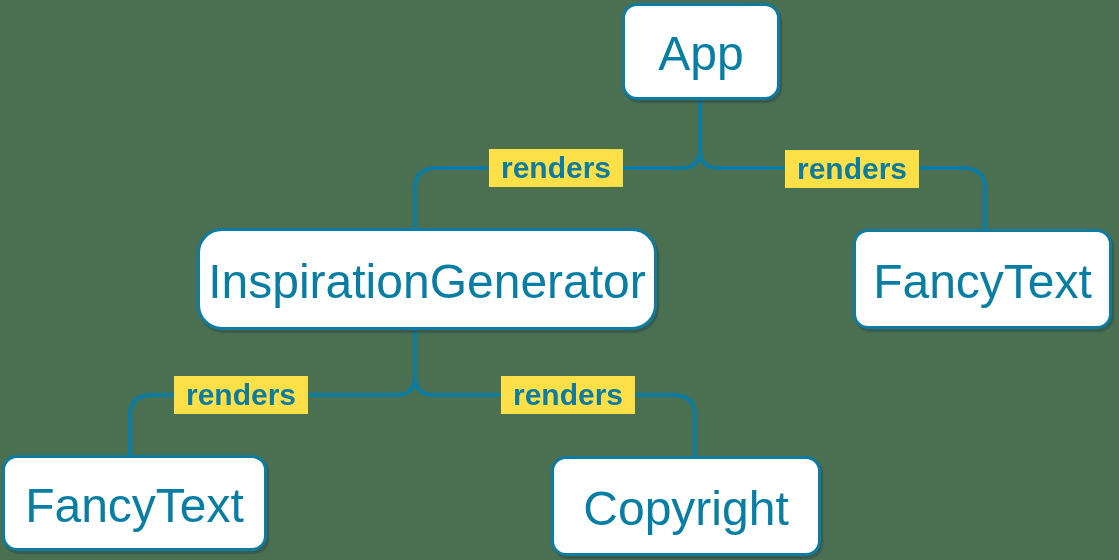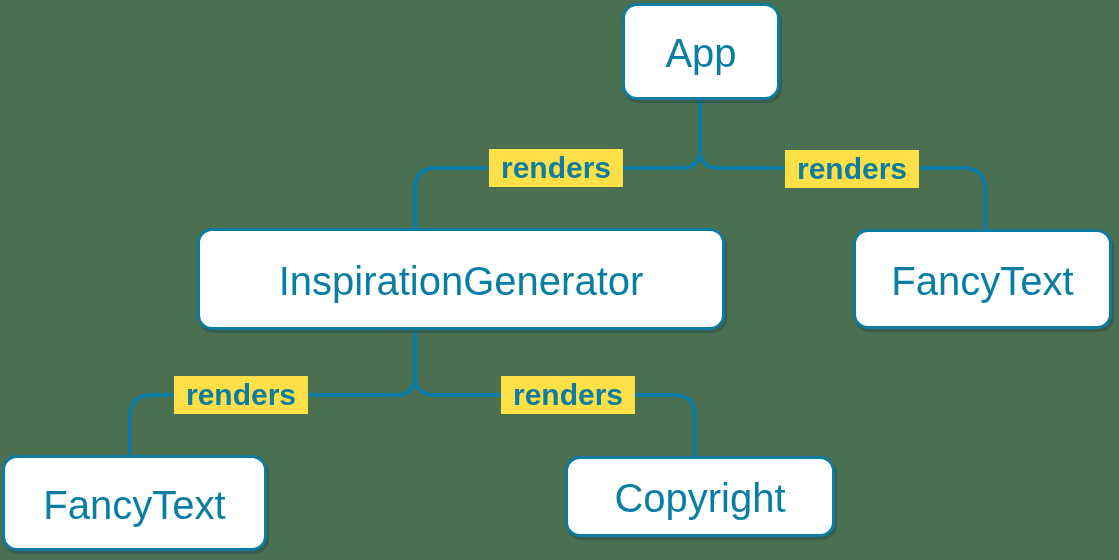"App" .node { font-size: 40px -> 48px }
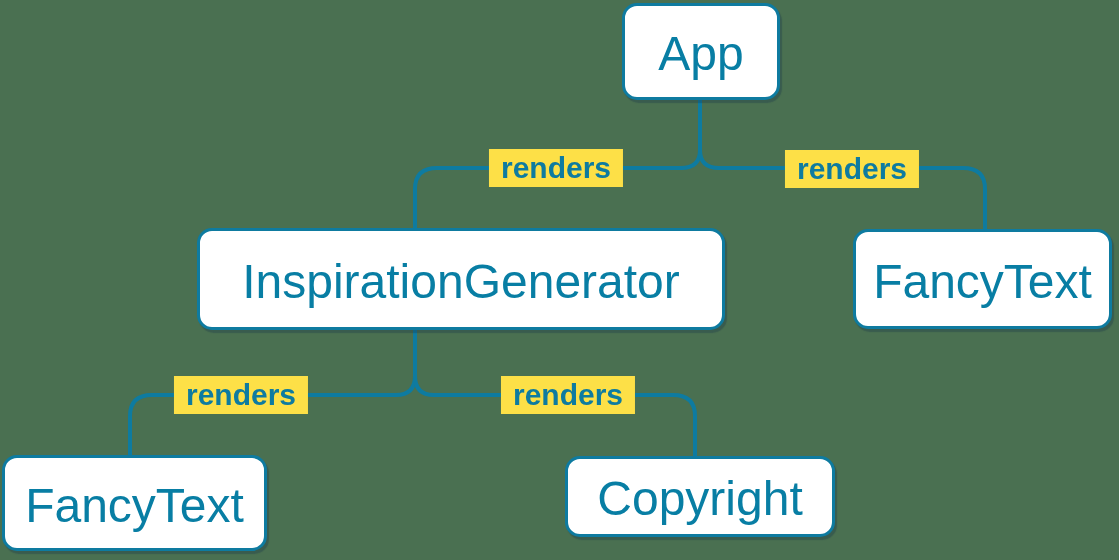"InspirationGenerator" .node-ig { border-radius: none -> 25px; width: 528px -> 460px }
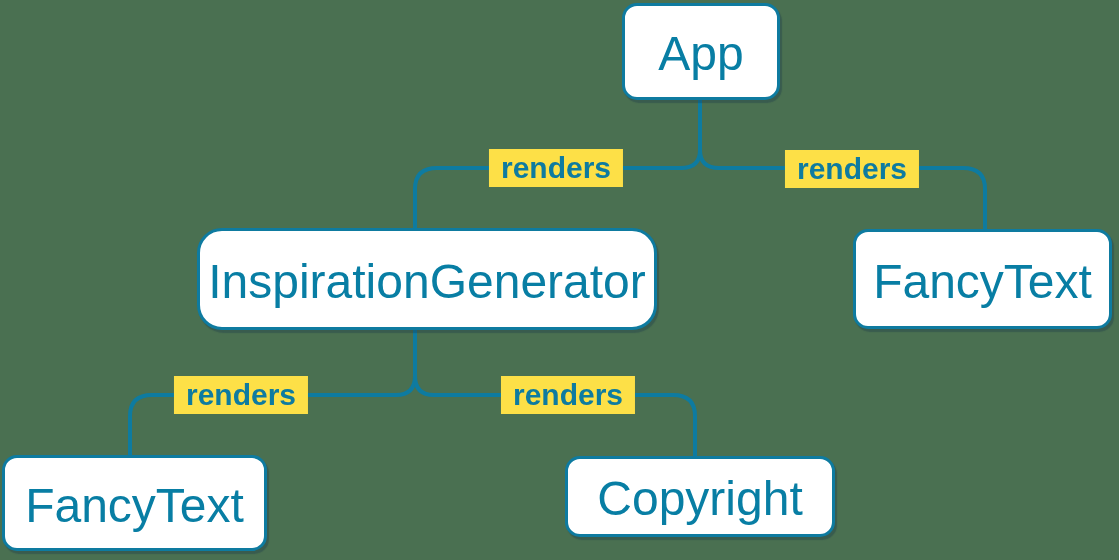"Copyright" .node-copyright { height: 81px -> 100px; left: 565px -> 551px }
